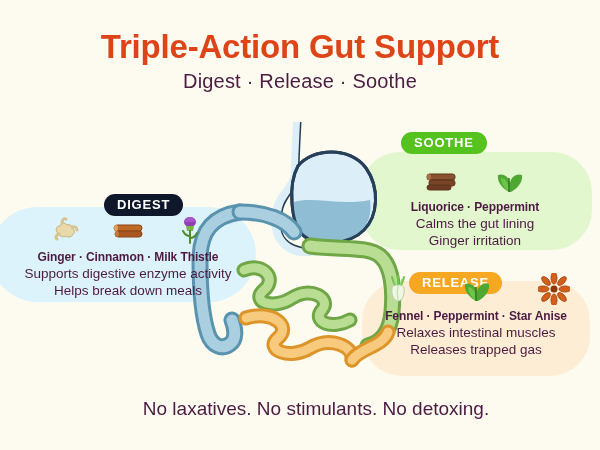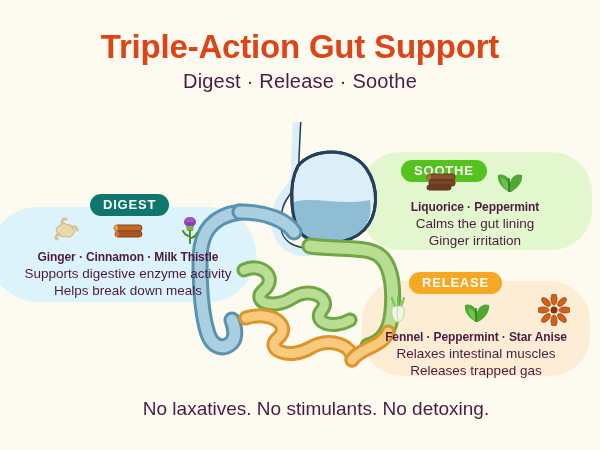"SOOTHE" .badge-soothe { margin-top: 28px -> none }
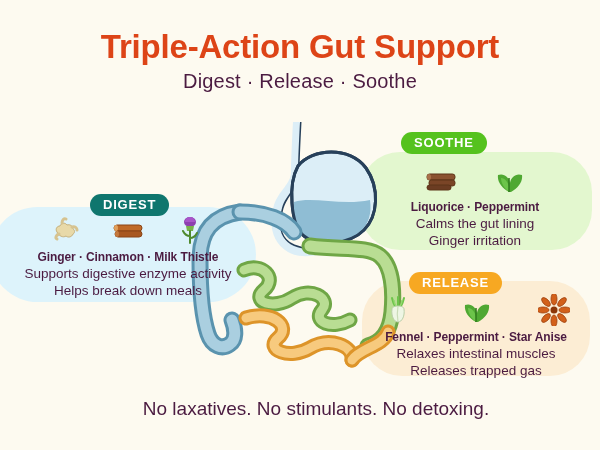"DIGEST" .badge-digest { background: #0f766e -> #0f172a; left: 90px -> 104px }
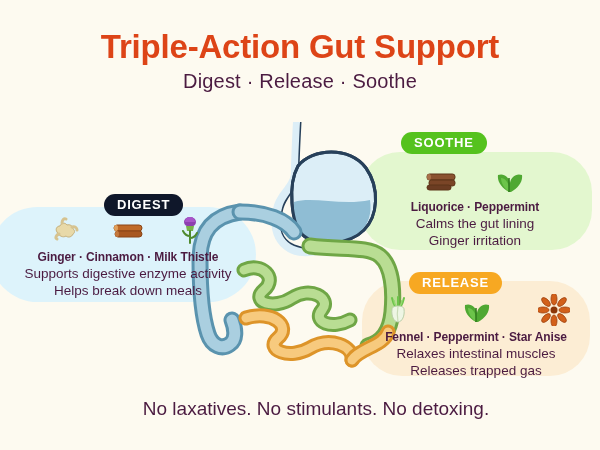"Fennel · Peppermint · Star" .block-release { top: 292px -> 271px }
